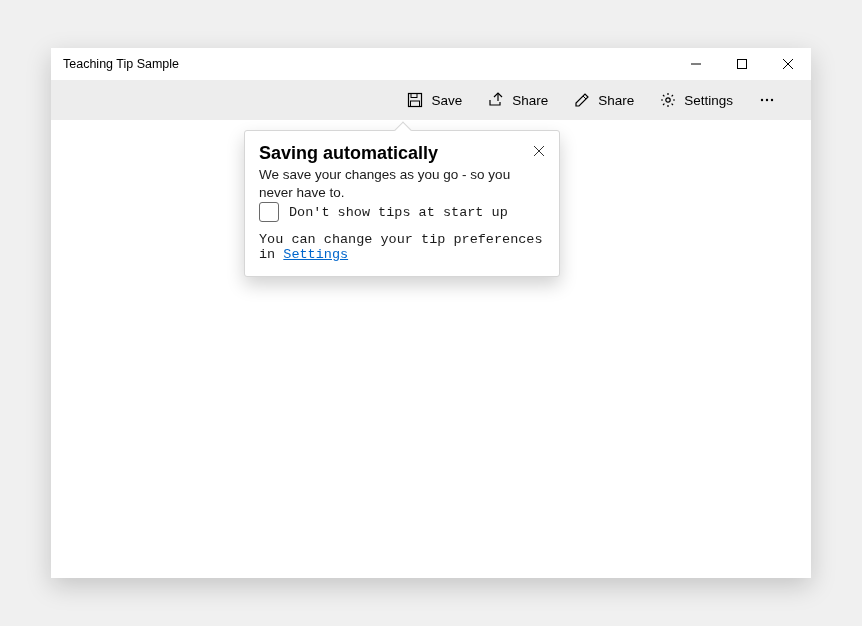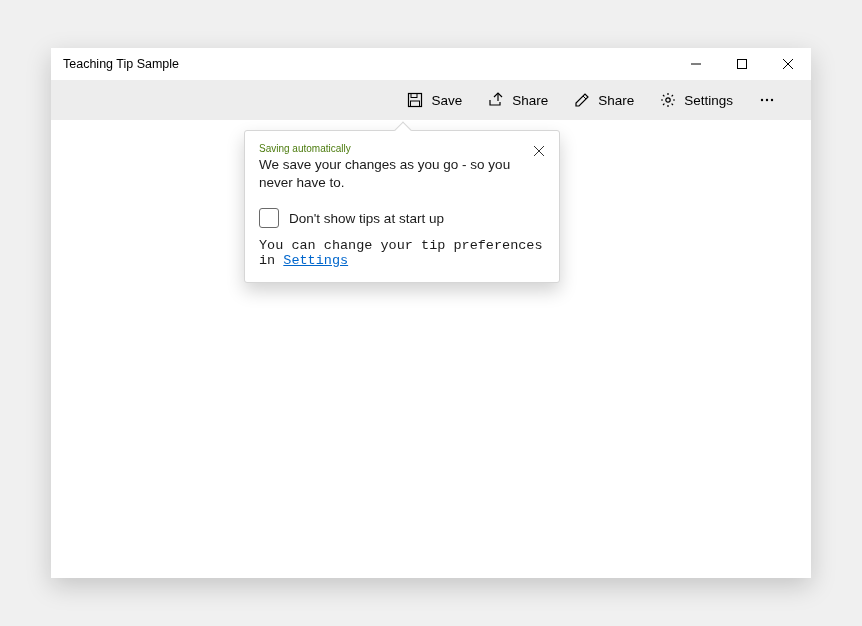"Saving automatically" .tip-title { color: #4d7c0f -> #000000; font-size: 10px -> 18px; font-weight: 400 -> 700 }
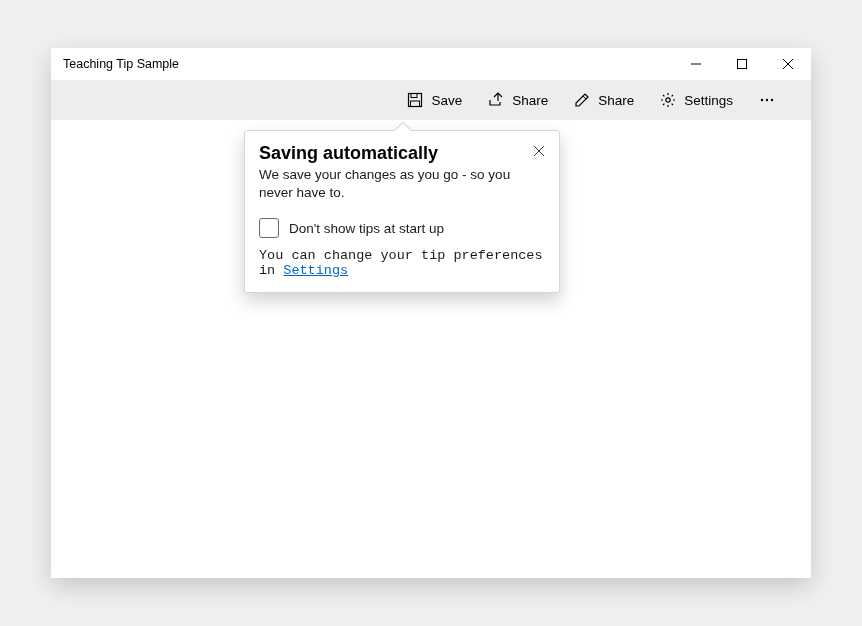"We save your changes as" .tip-subtitle { margin-bottom: 16px -> 0 }
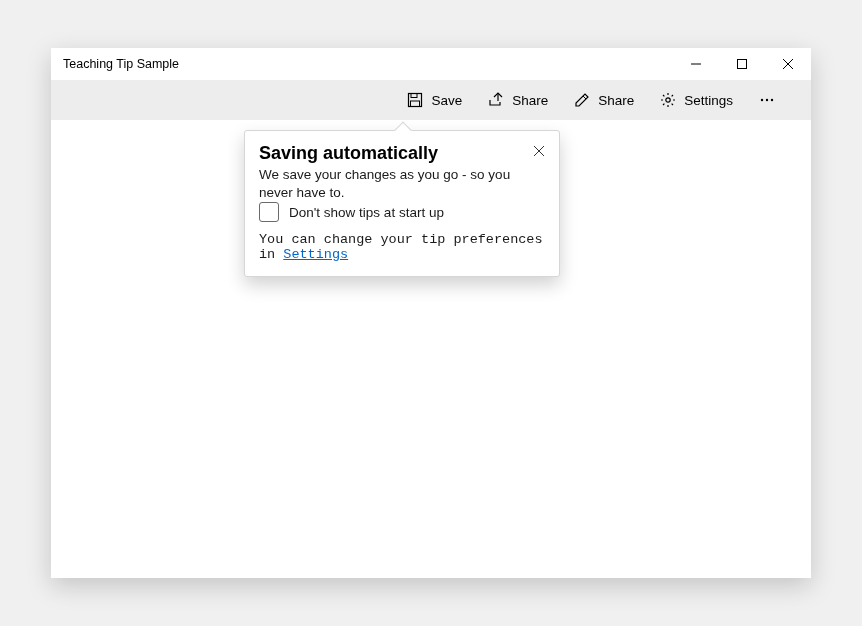"Don't show tips at start" .checkbox-row { font-family: none -> Liberation Mono, monospace }
